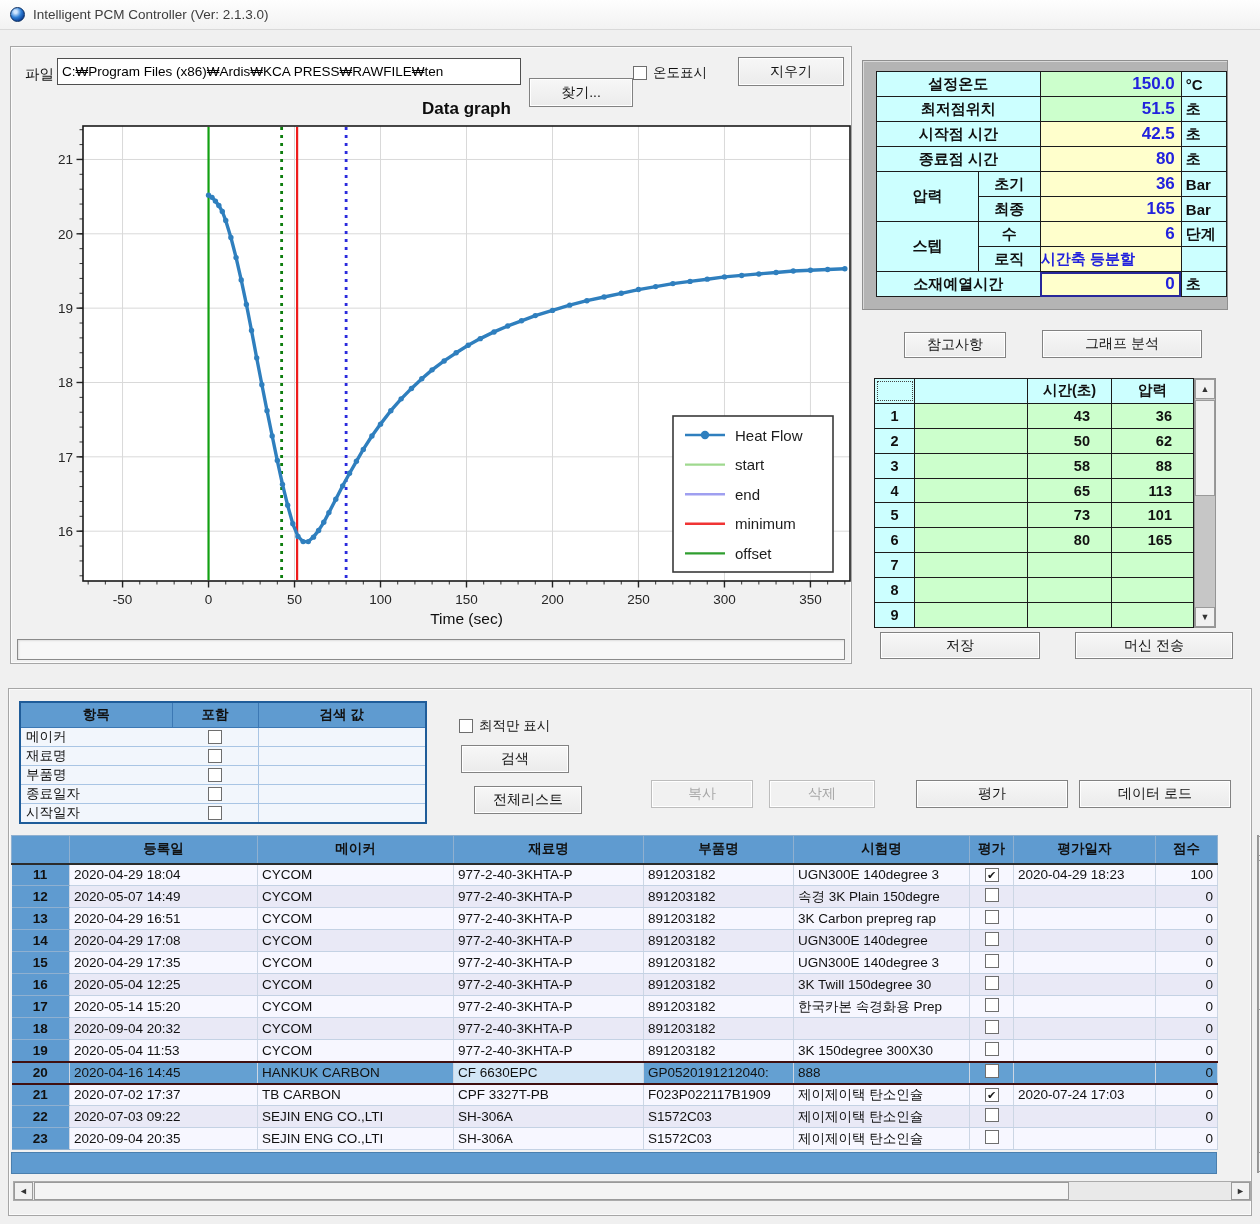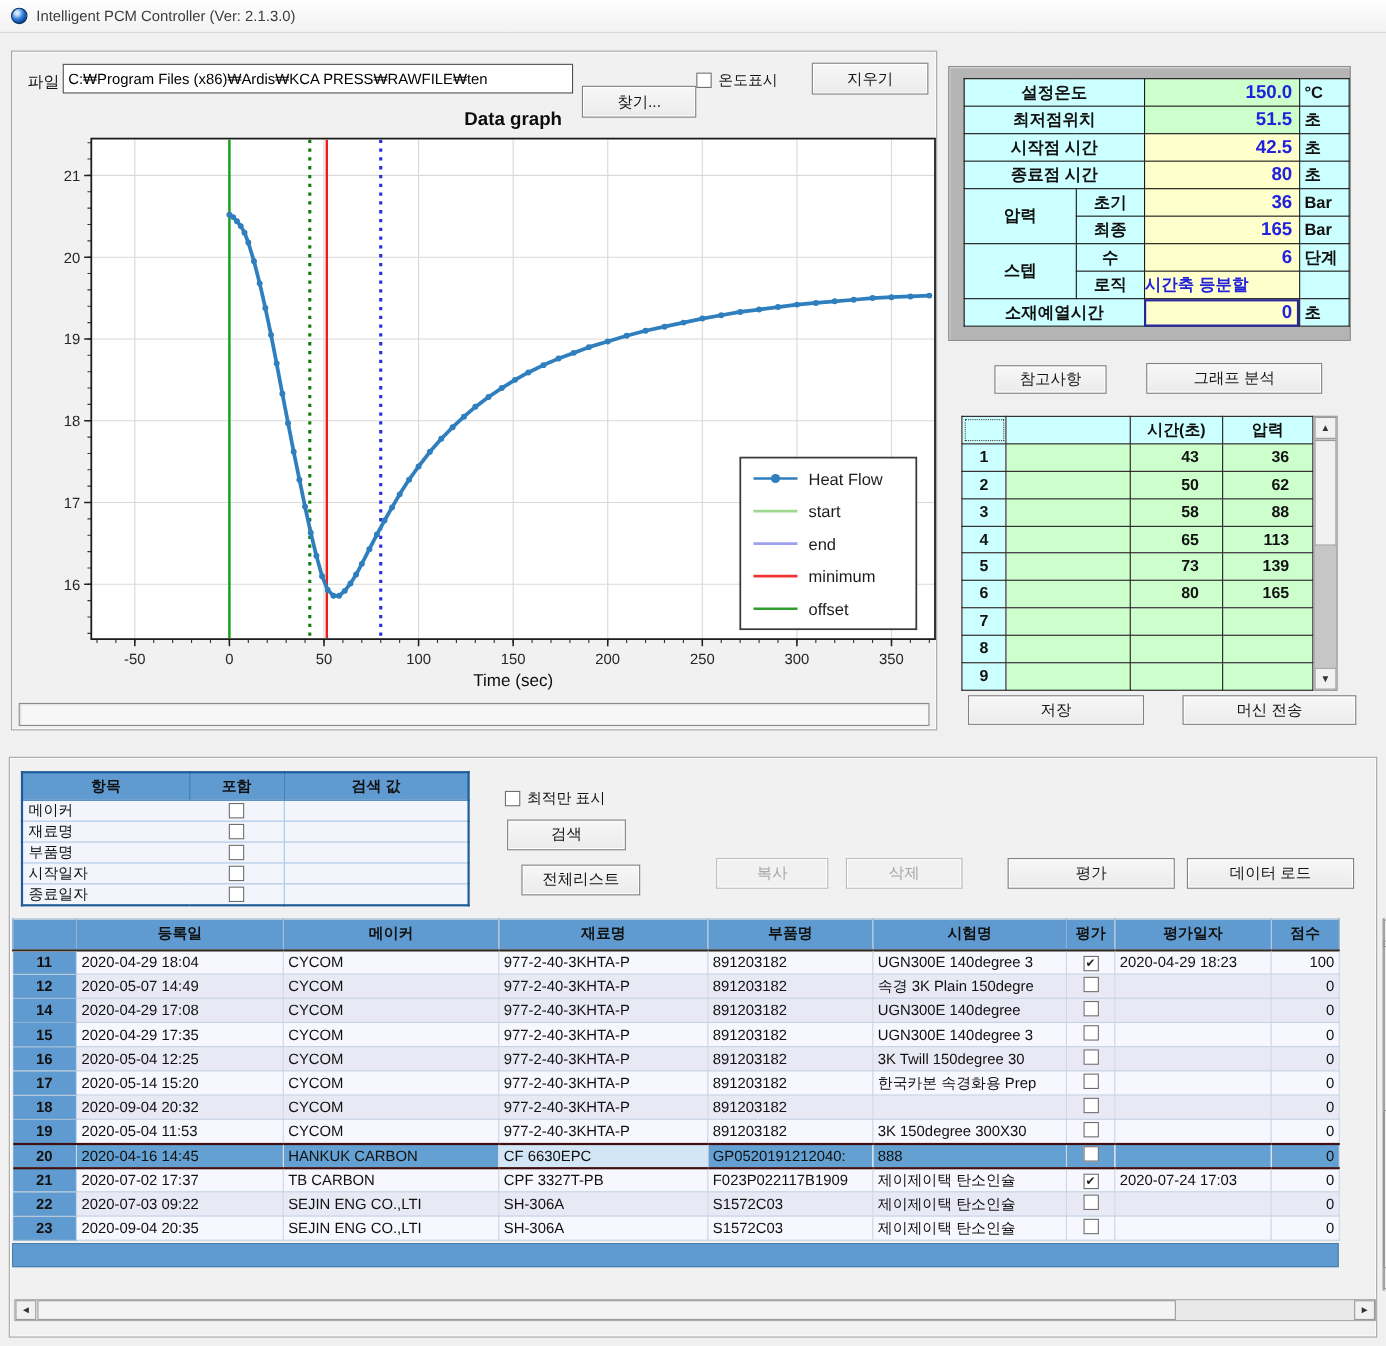"139" td.p-val { text: 139 -> 101 }
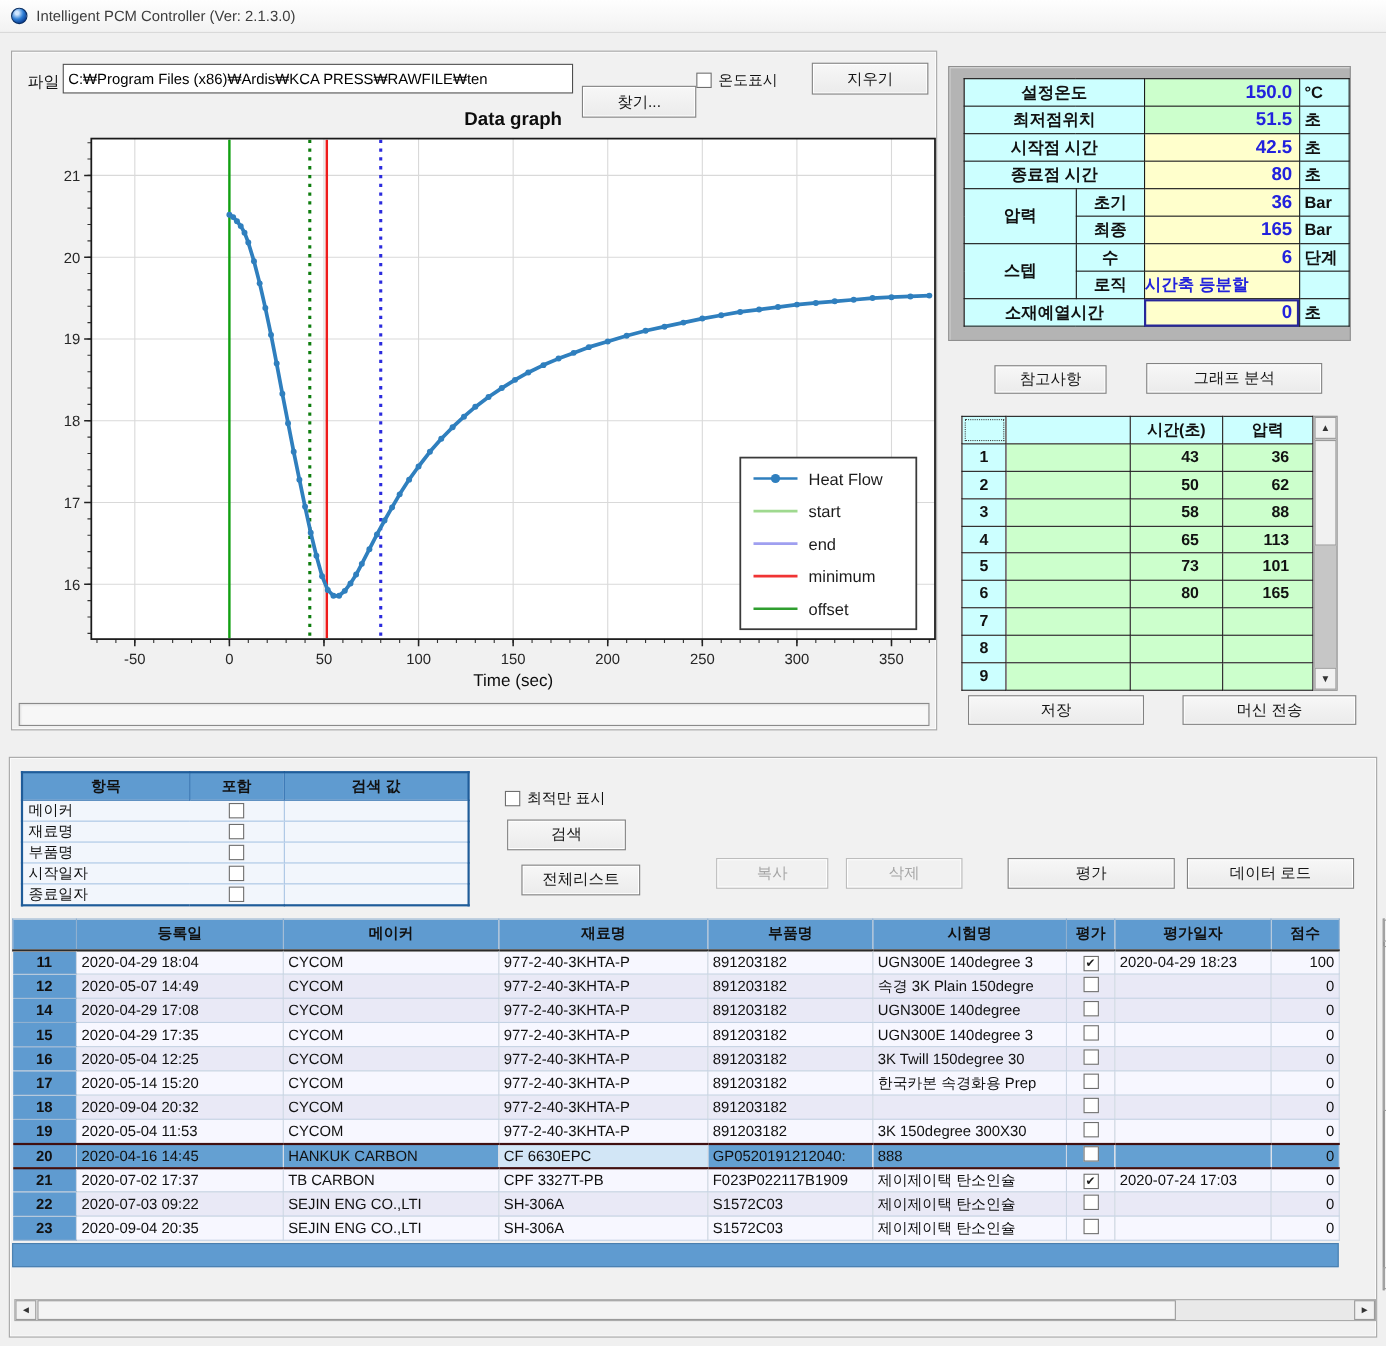"시작일자" tr { order: before "종료일자" -> after "종료일자" }
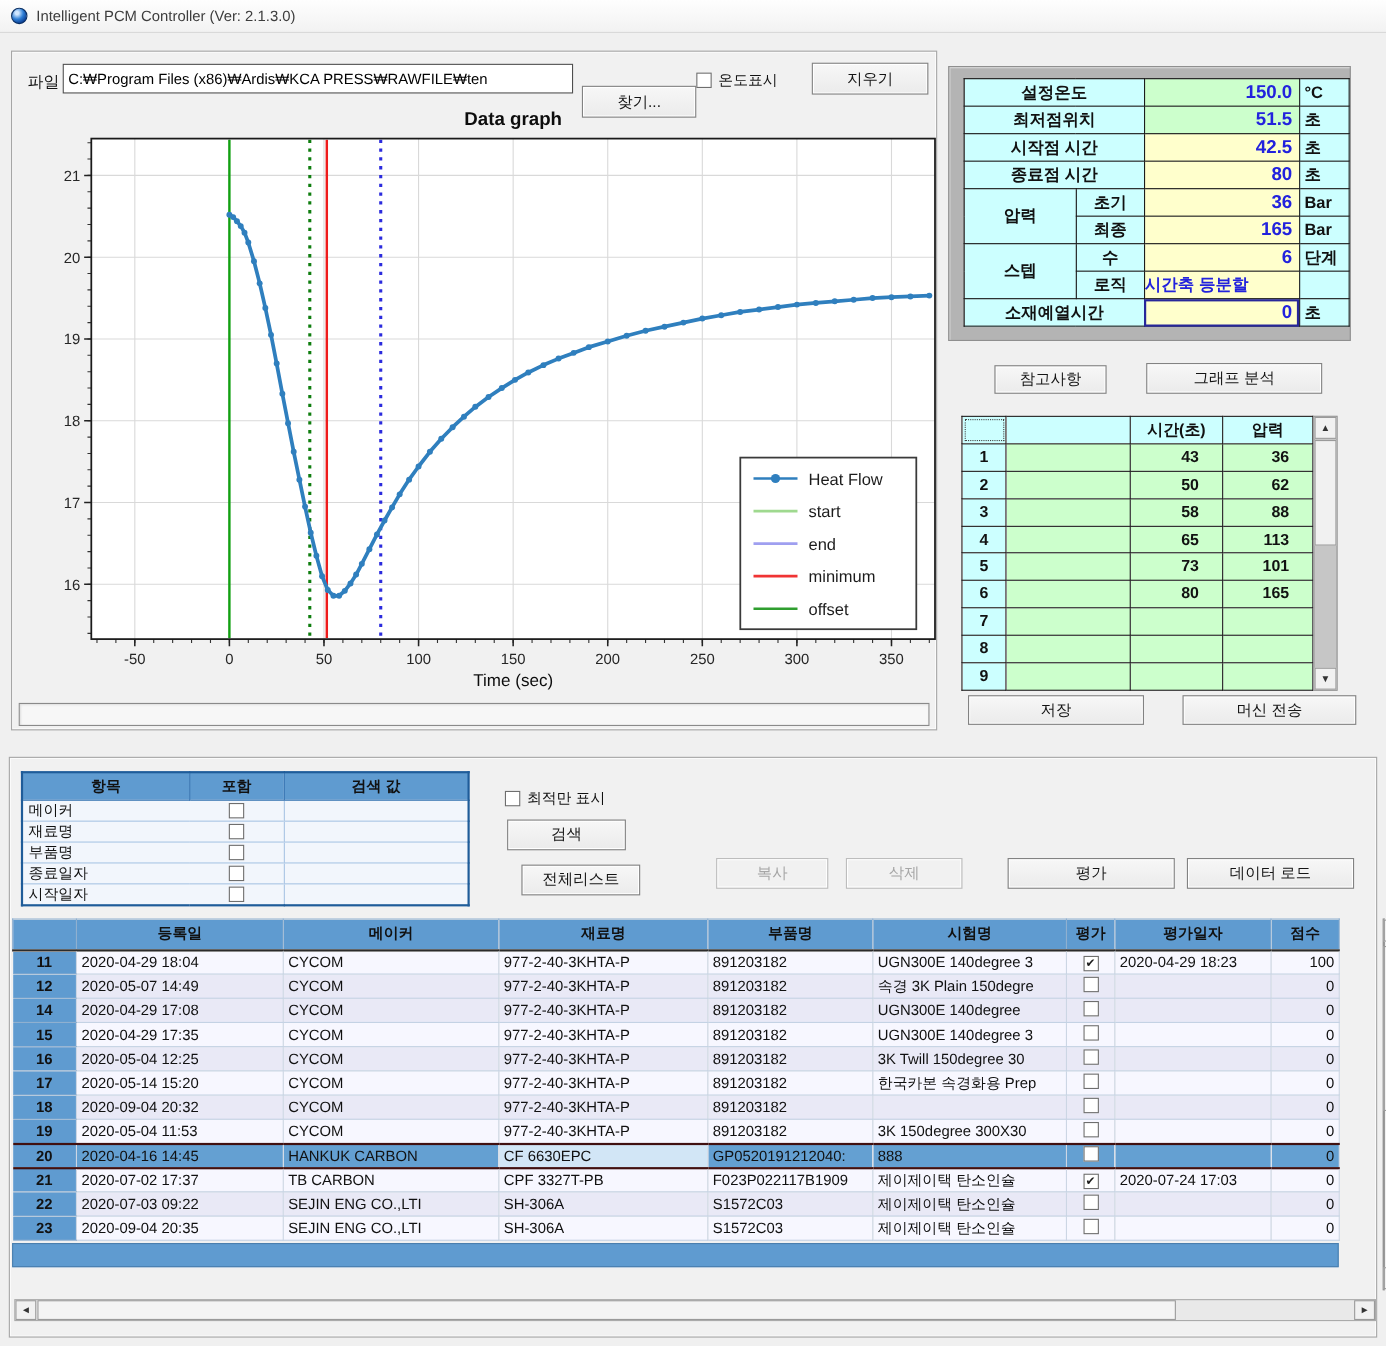"13" tr.row-odd { html: none -> <tr> <td>13</td> <td>2020-04-29 16:51</td> <td>CYCOM</td> <td>977-2-40-3KHTA-P</td> <td>891203182</td> <td>3K Carbon prepreg rap</td> <td><span></span></td> <td></td> <td>0</td> </tr> }
